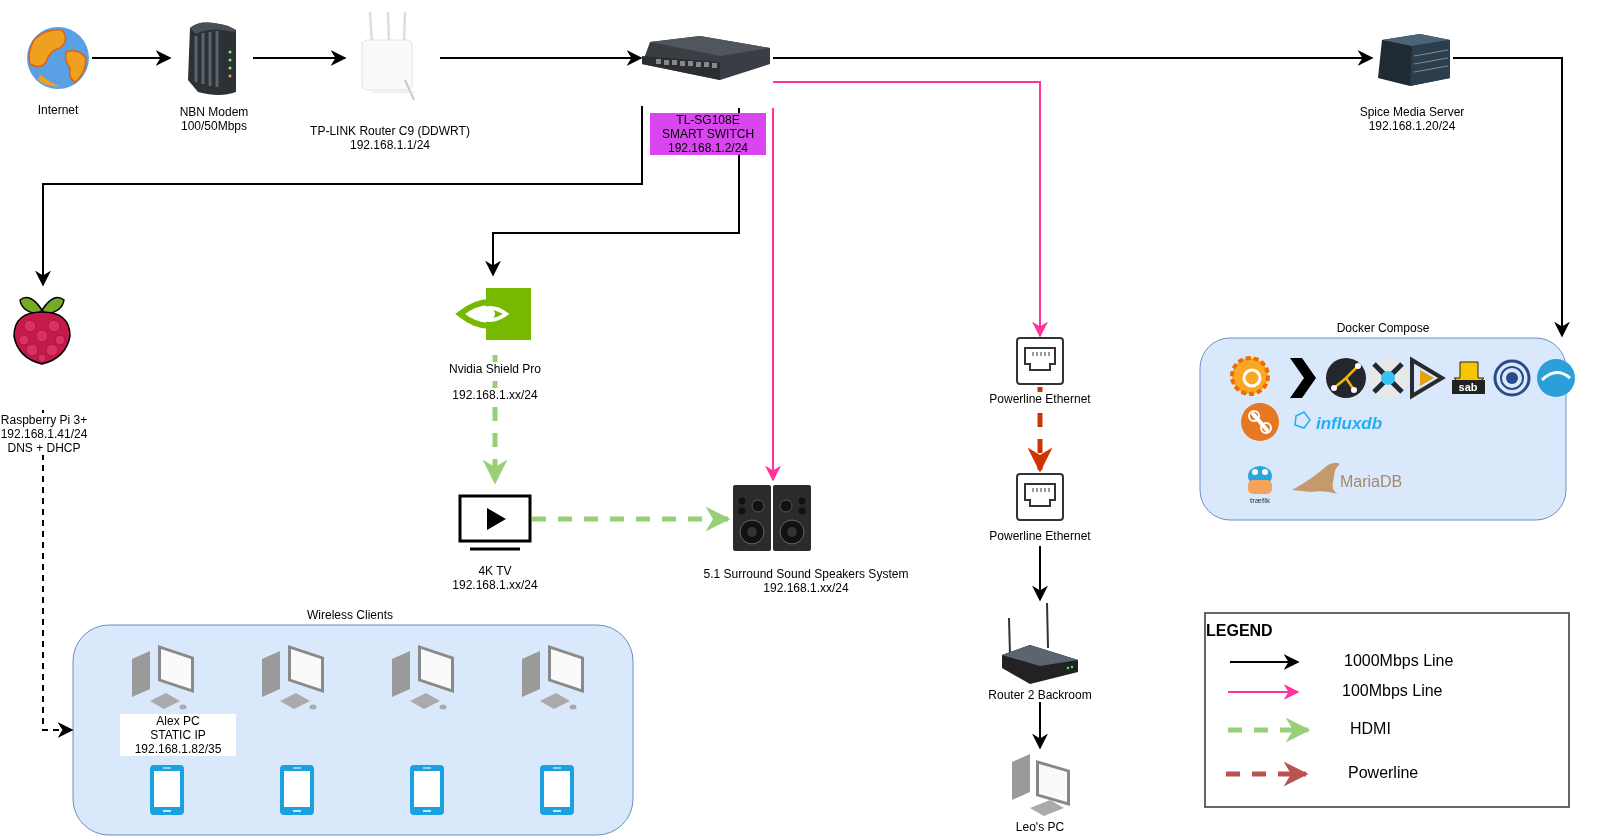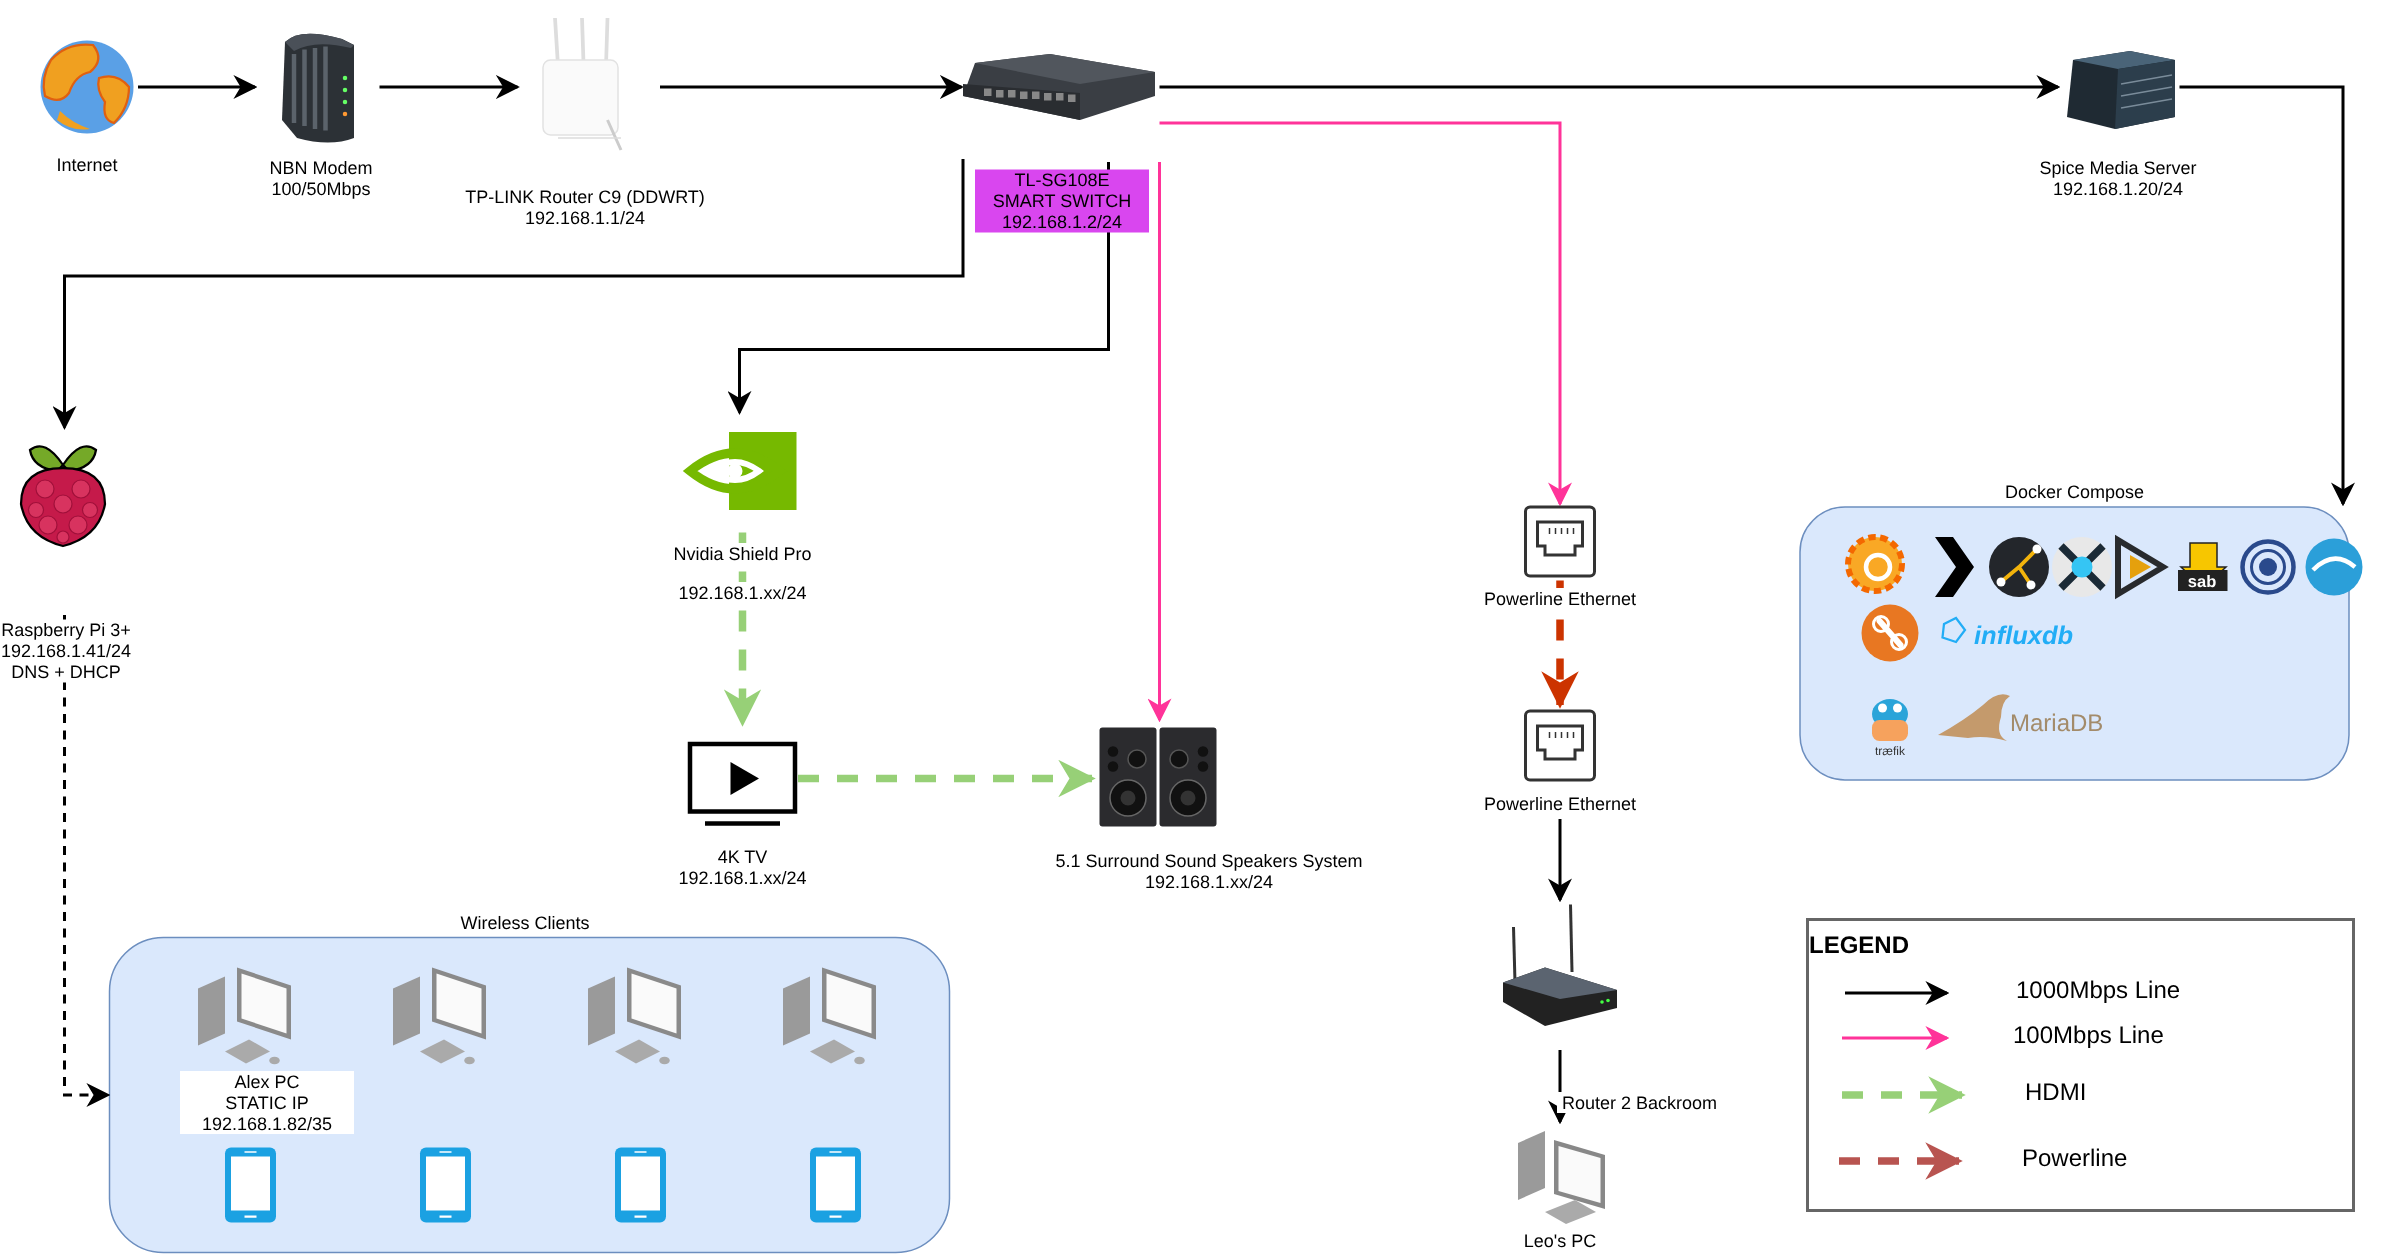"Router 2 Backroom" div.lbl { left: 1038px -> 985px; margin-top: 40px -> none }
